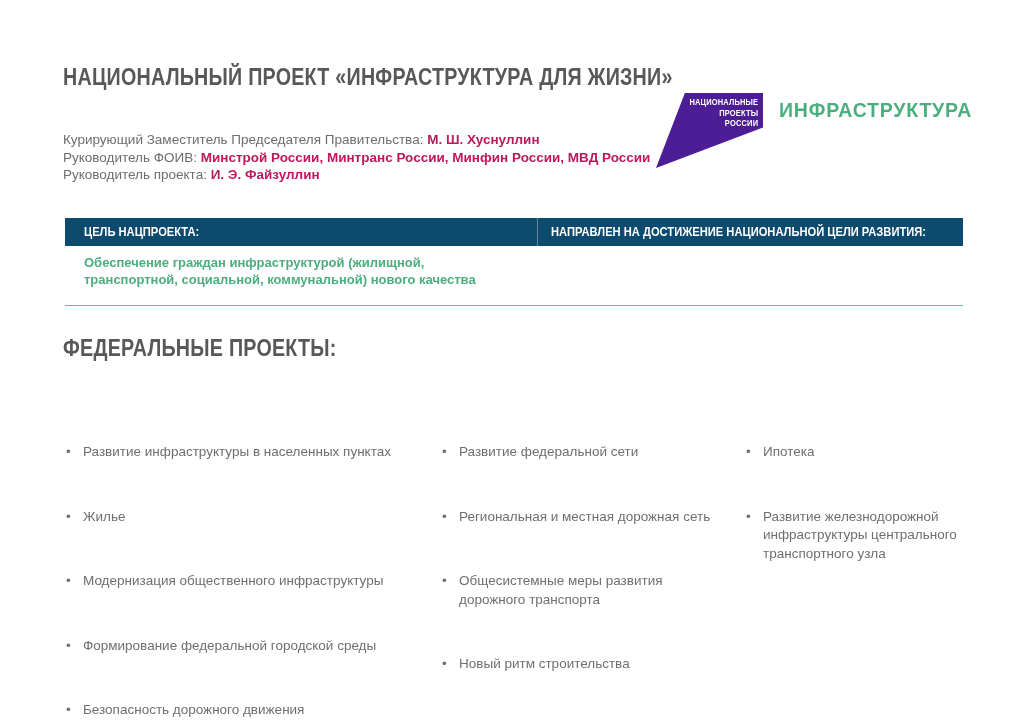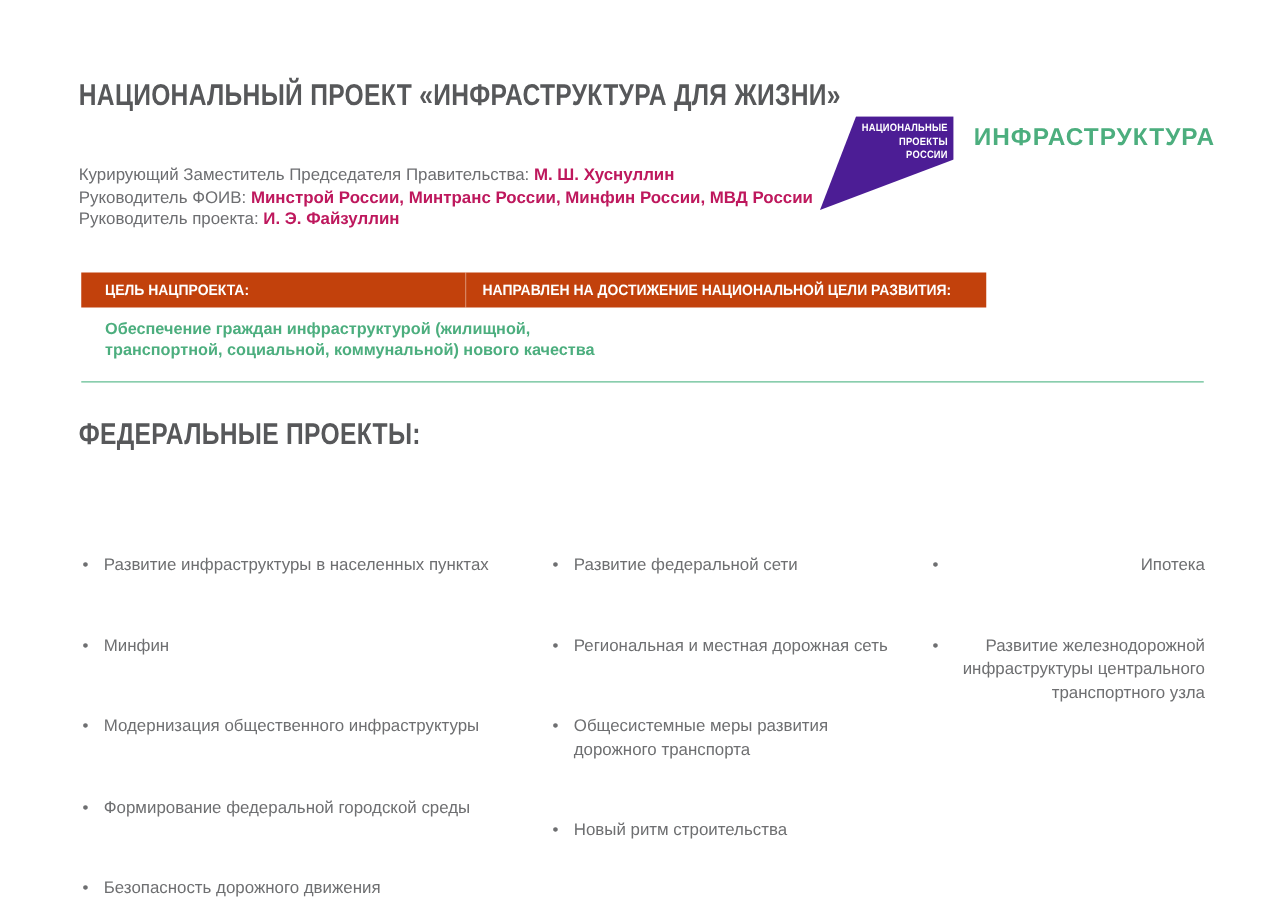"ЦЕЛЬ НАЦПРОЕКТА:" .goal-banner { background: #c2410c -> #0c4a6e; width: 724px -> 898px }
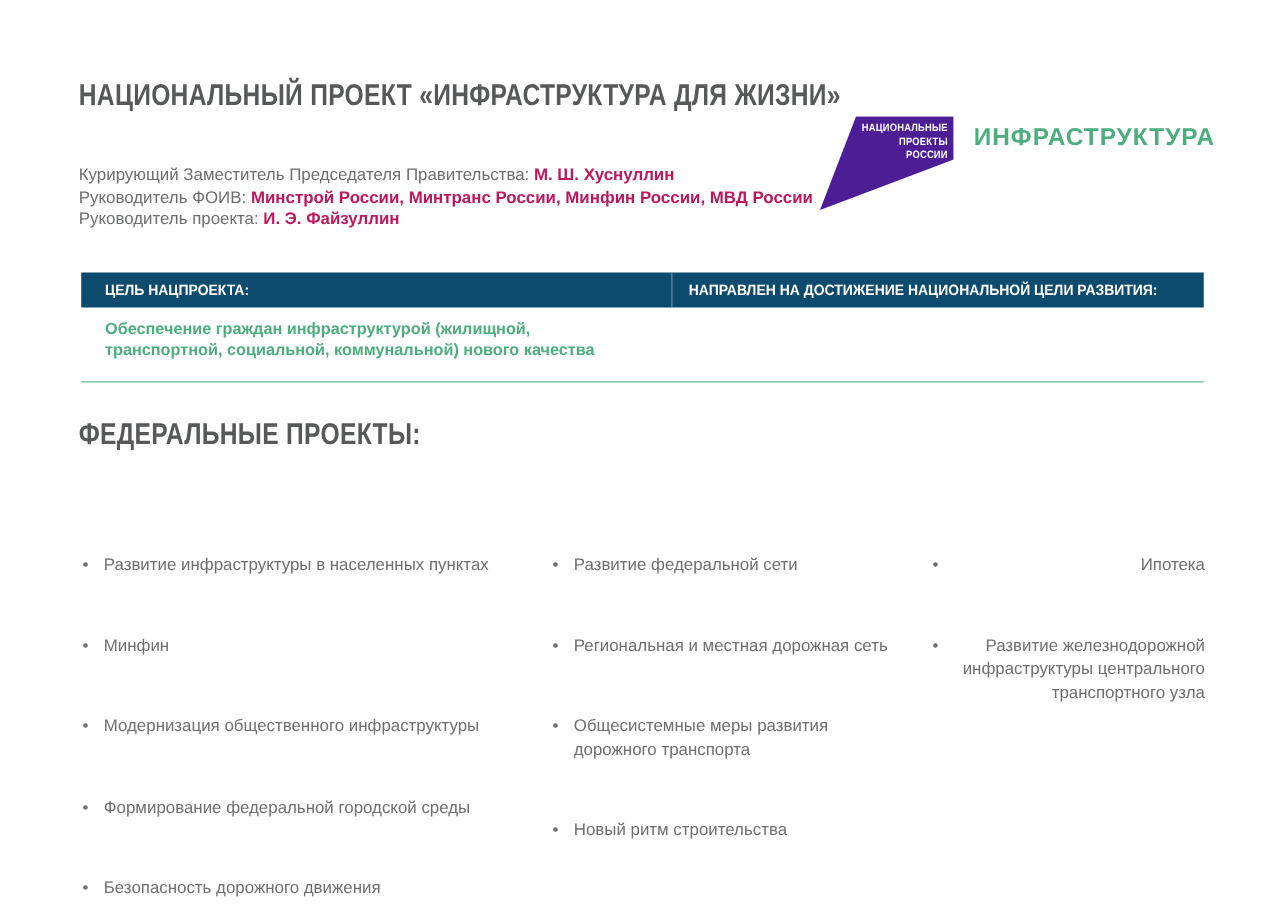"Ипотека" .bullets.col-3 { text-align: right -> none }
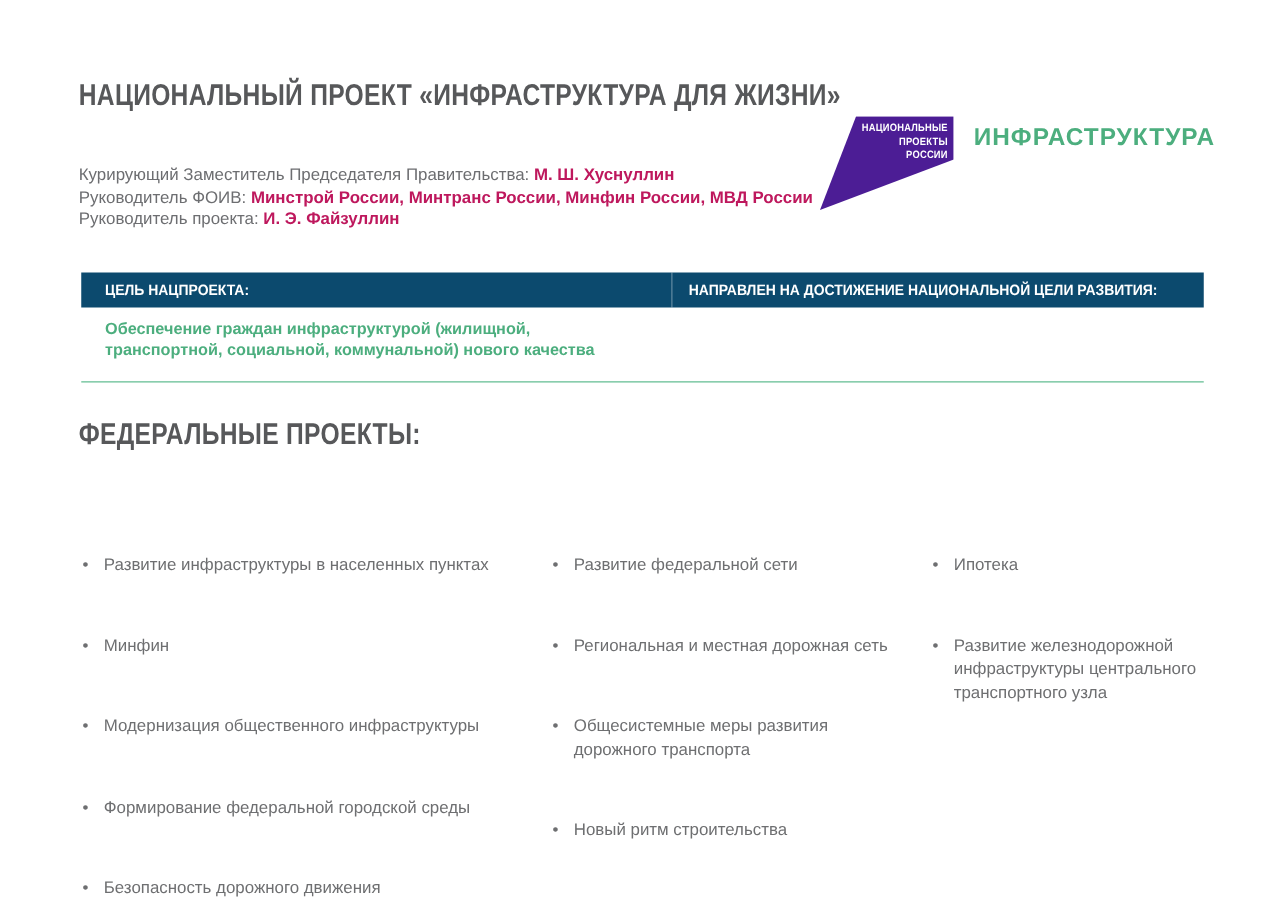"Минфин" li { text: Минфин -> Жилье }
